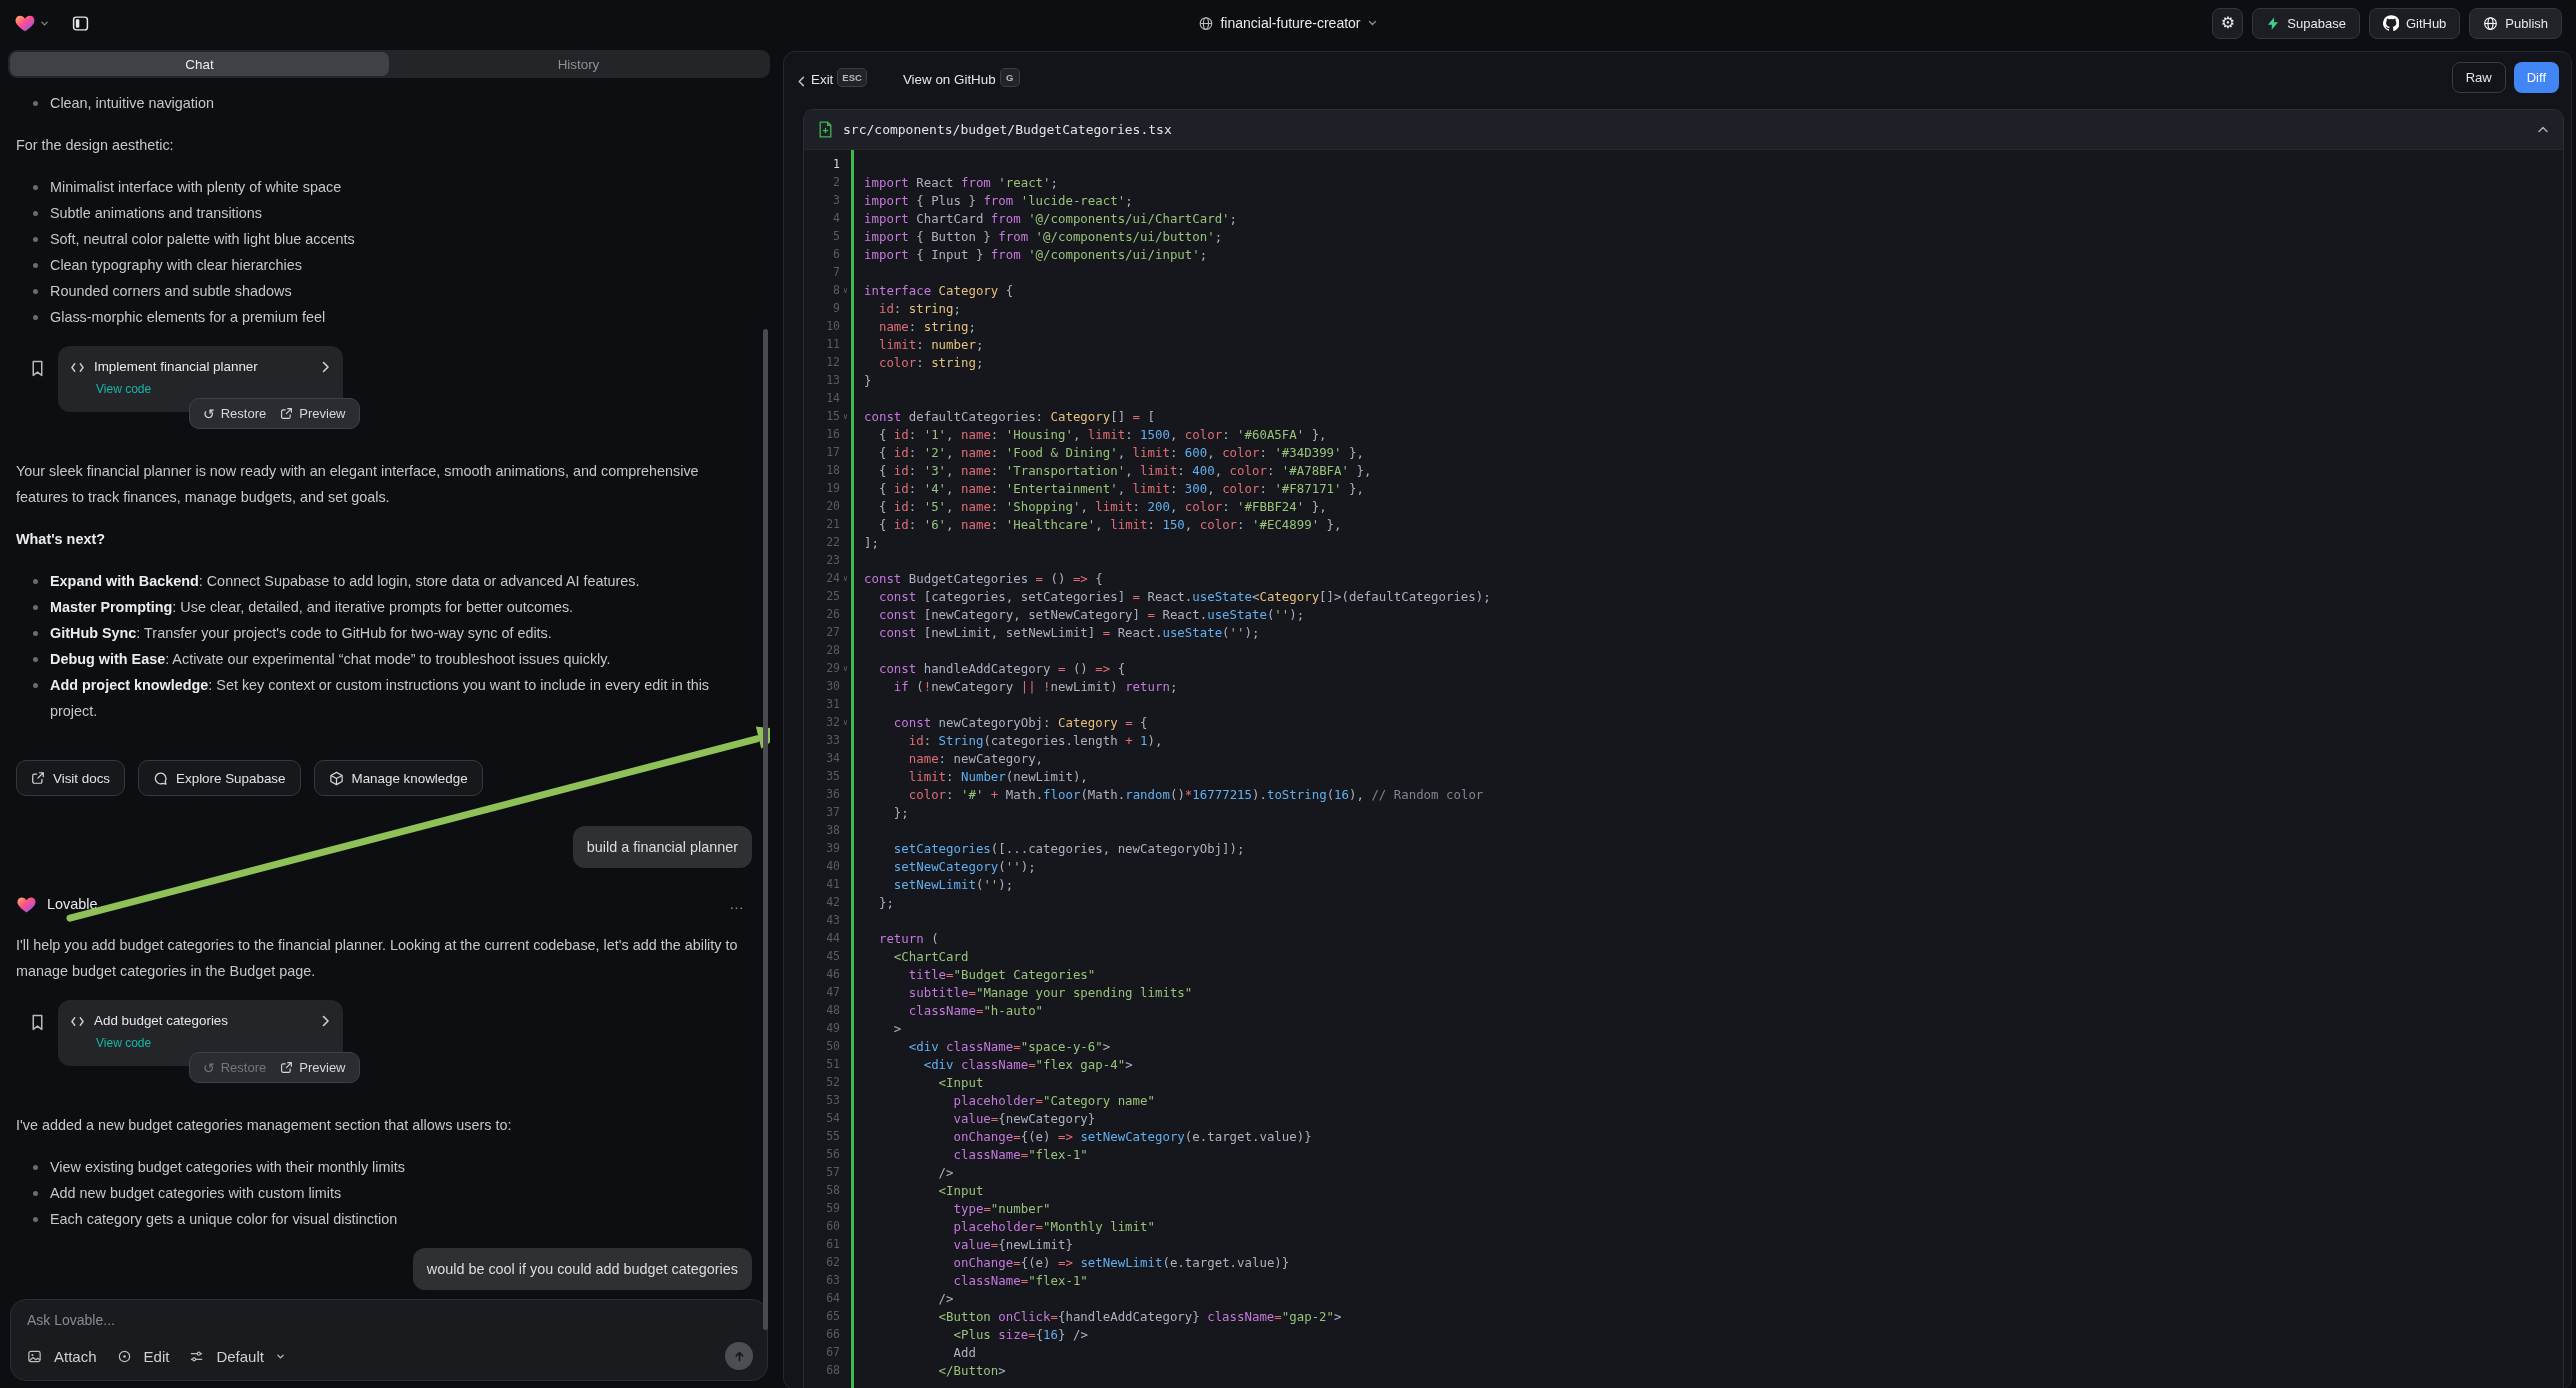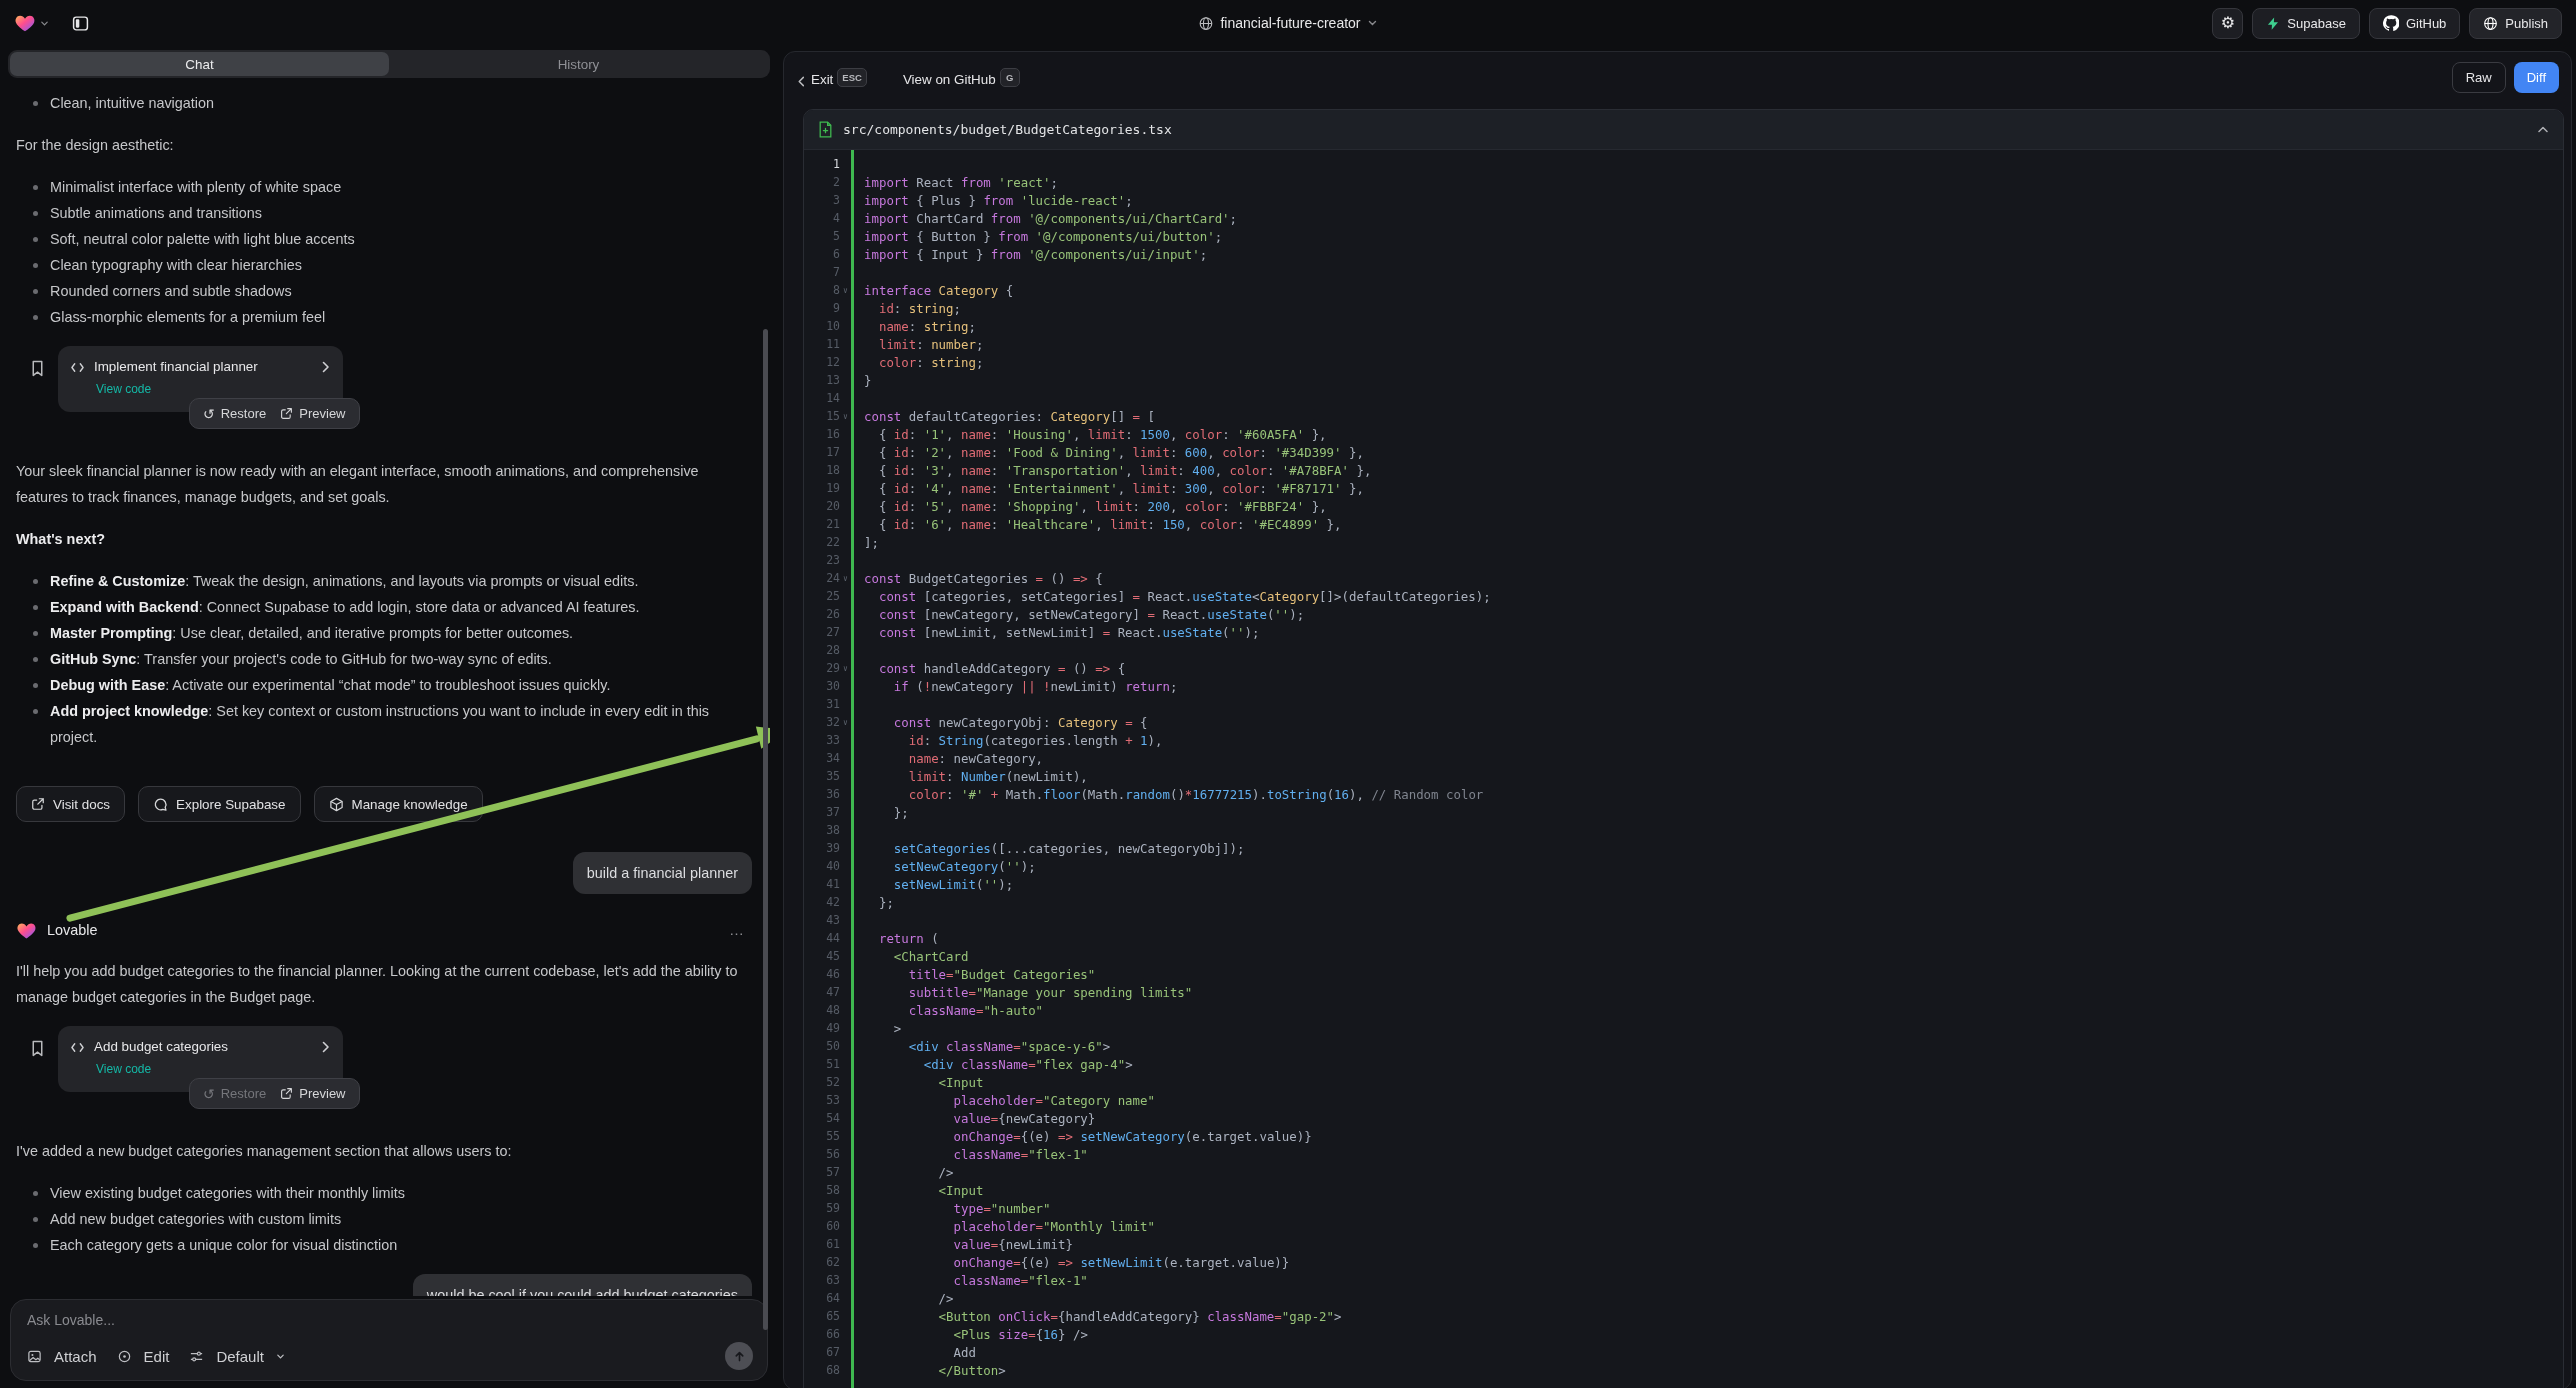"Refine & Customize: Tweak the" li { html: <li><b>Refine &amp; Customize</b>: Tweak the design, animations, and layouts via prompts or visual edits.</li> -> none }
